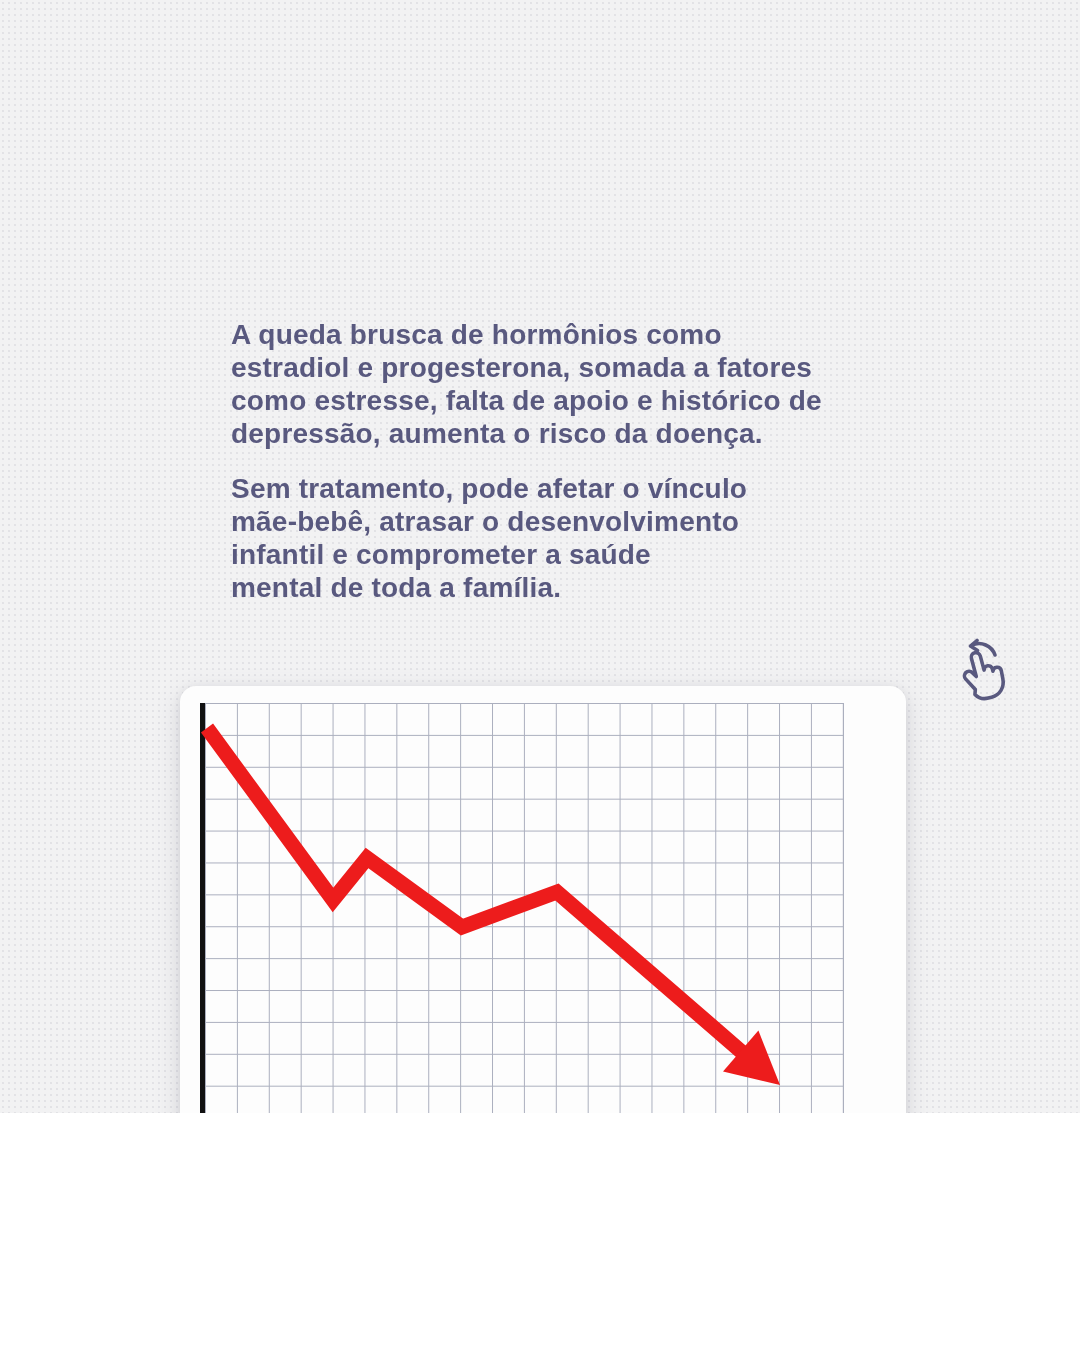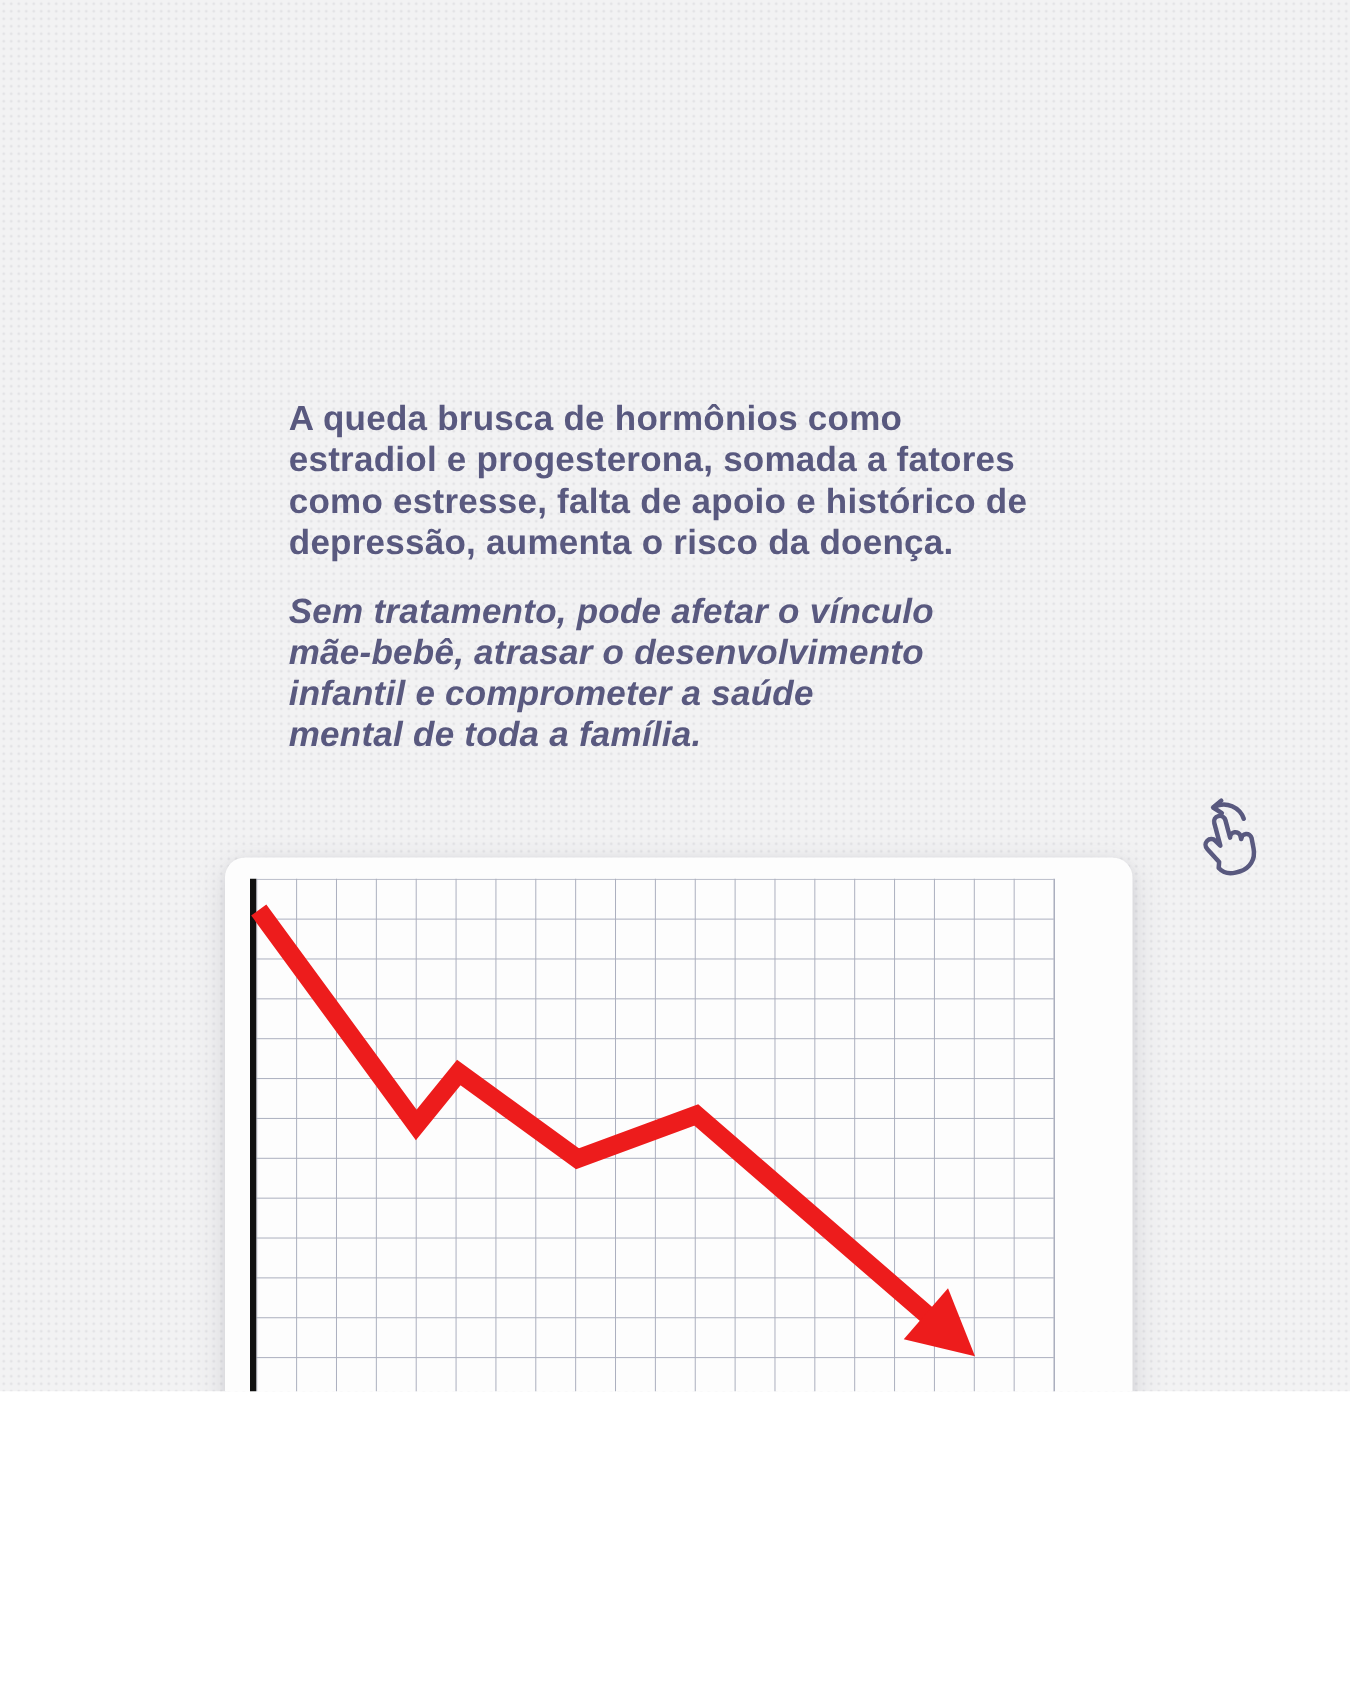"Sem tratamento, pode afetar o" p.para { font-style: italic -> none }
